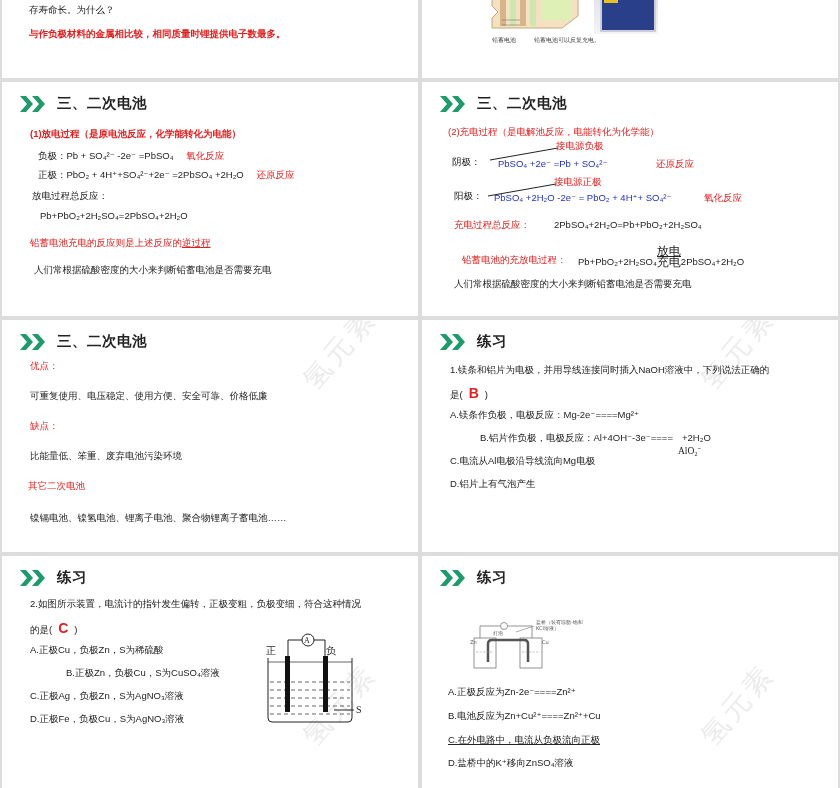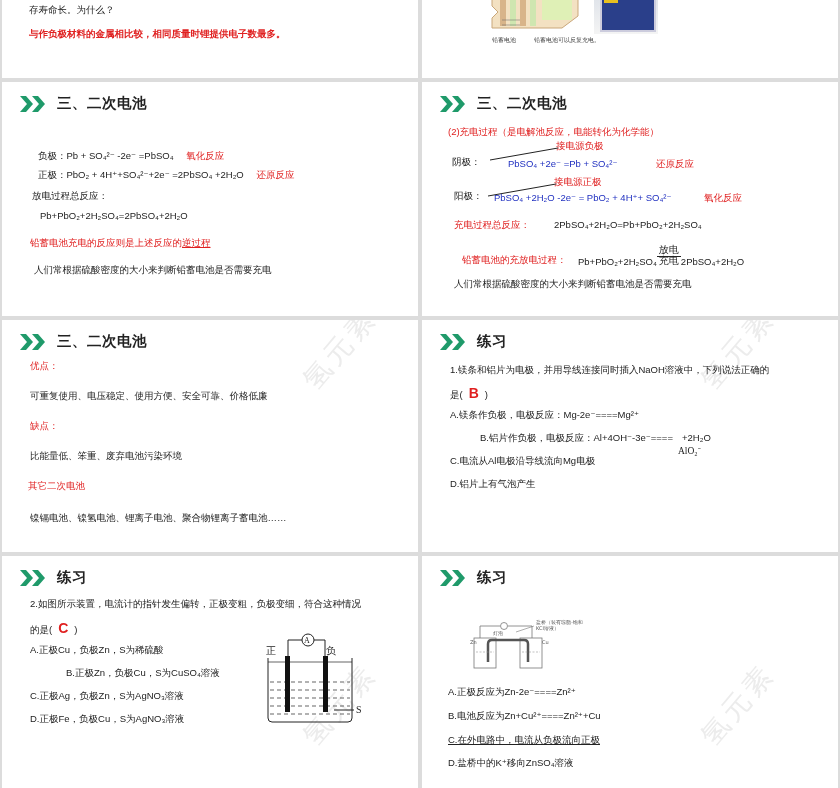"(1)放电过程（是原电池反应，化学能转化为电能）" div.ln { html: none -> <div>(1)放电过程（是原电池反应，化学能转化为电能）</div> }
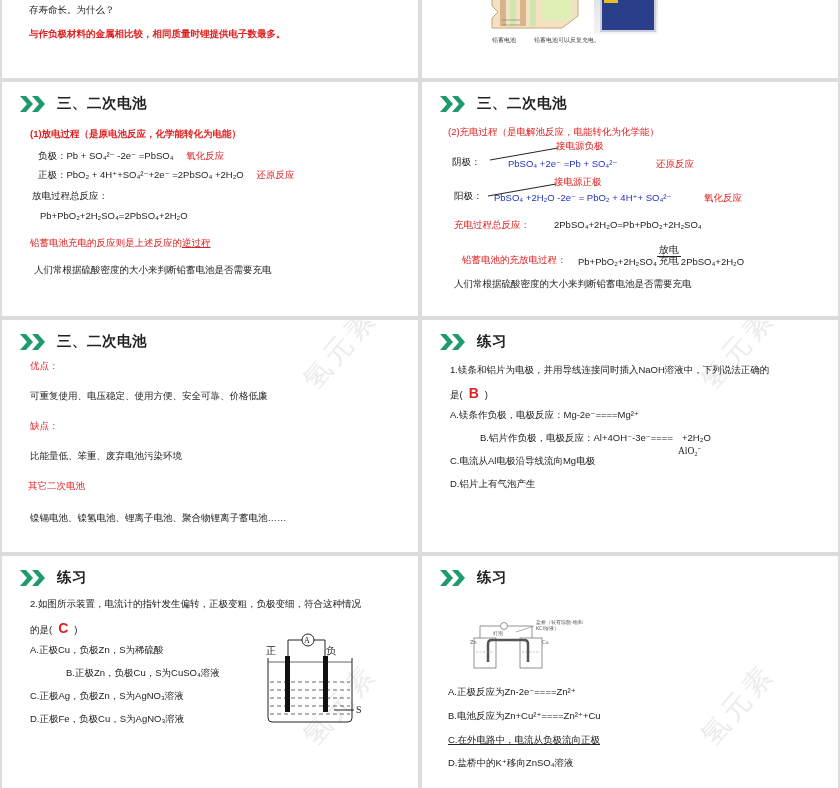"PbSO₄ +2e⁻ =Pb + SO₄²⁻" div.ln { left: 86px -> 76px }
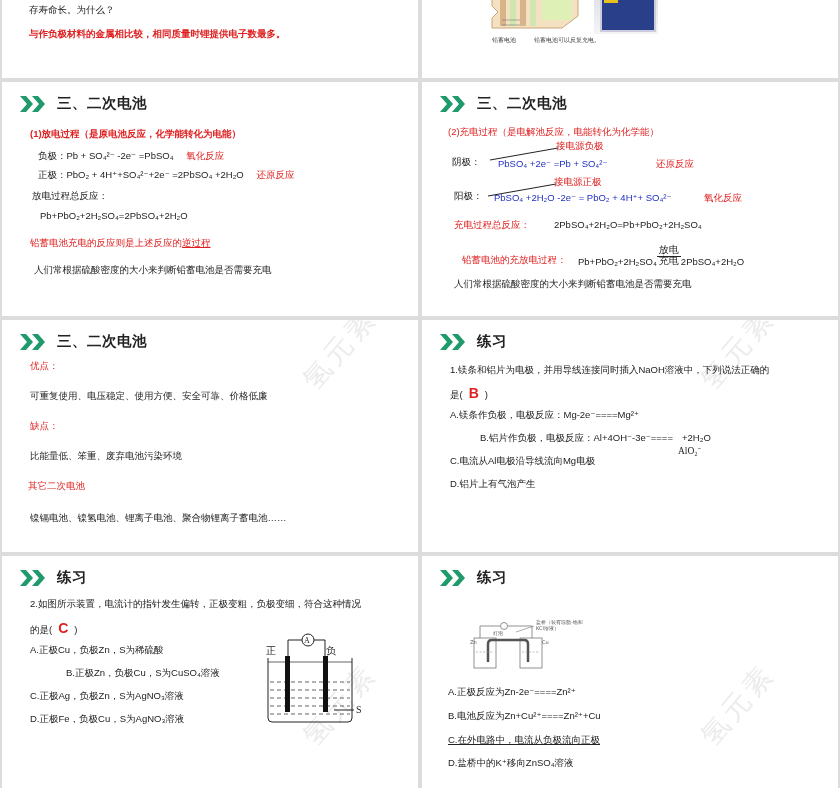"放电" .frac { font-family: Liberation Mono, monospace -> none; font-size: 10px -> 12px }
